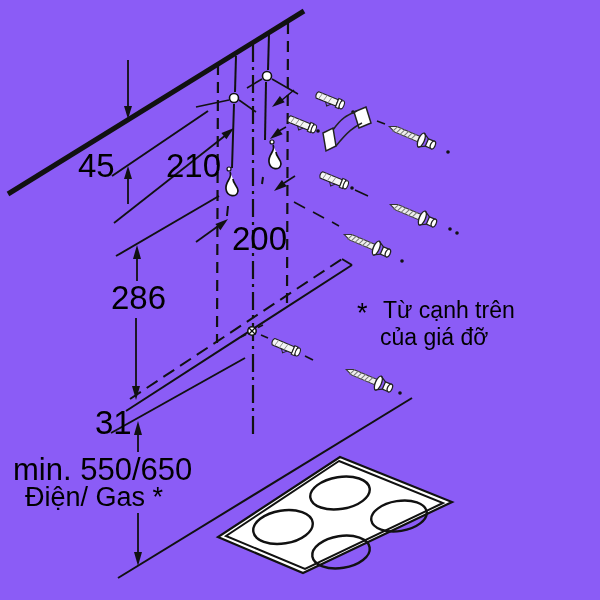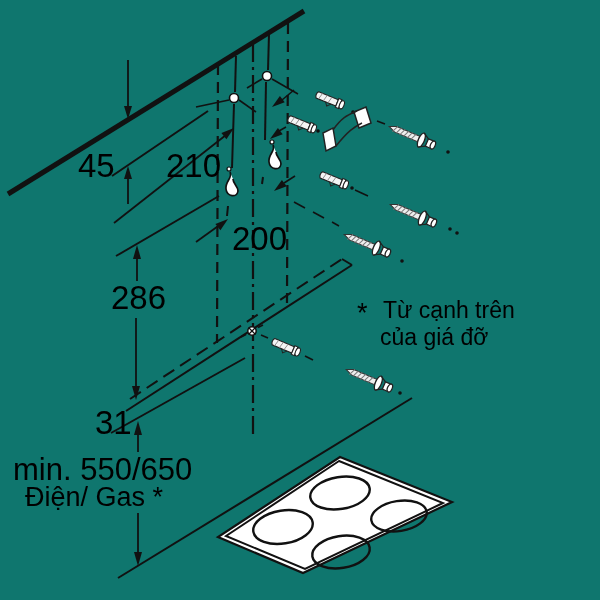"45" .stage { background: #0f766e -> #8b5cf6 }
